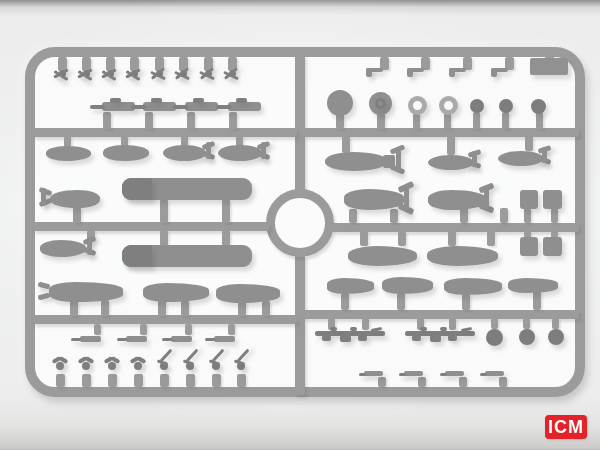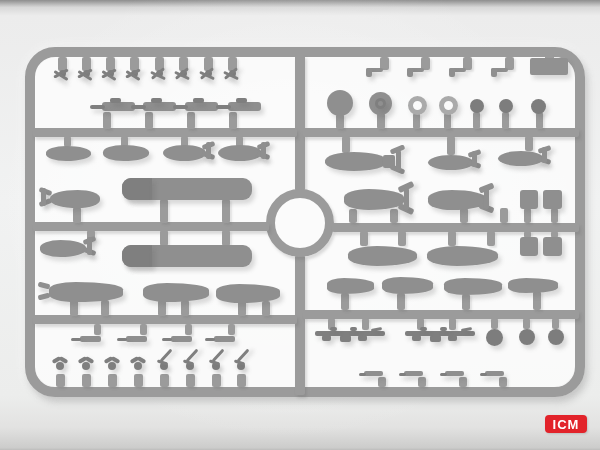"ICM" .logo { font-size: 13px -> 18px; height: 18px -> 24px }
